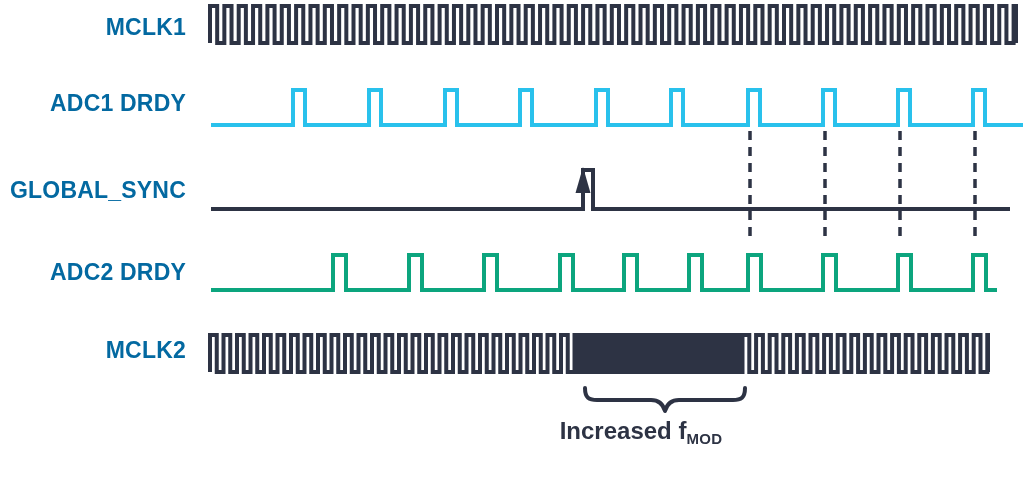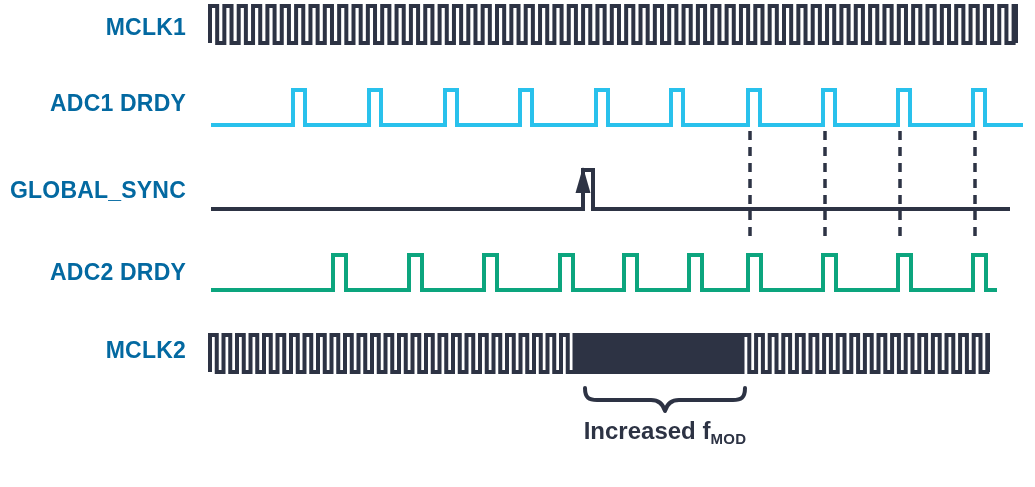"Increased fMOD" .annotation { left: 515px -> 491px }
